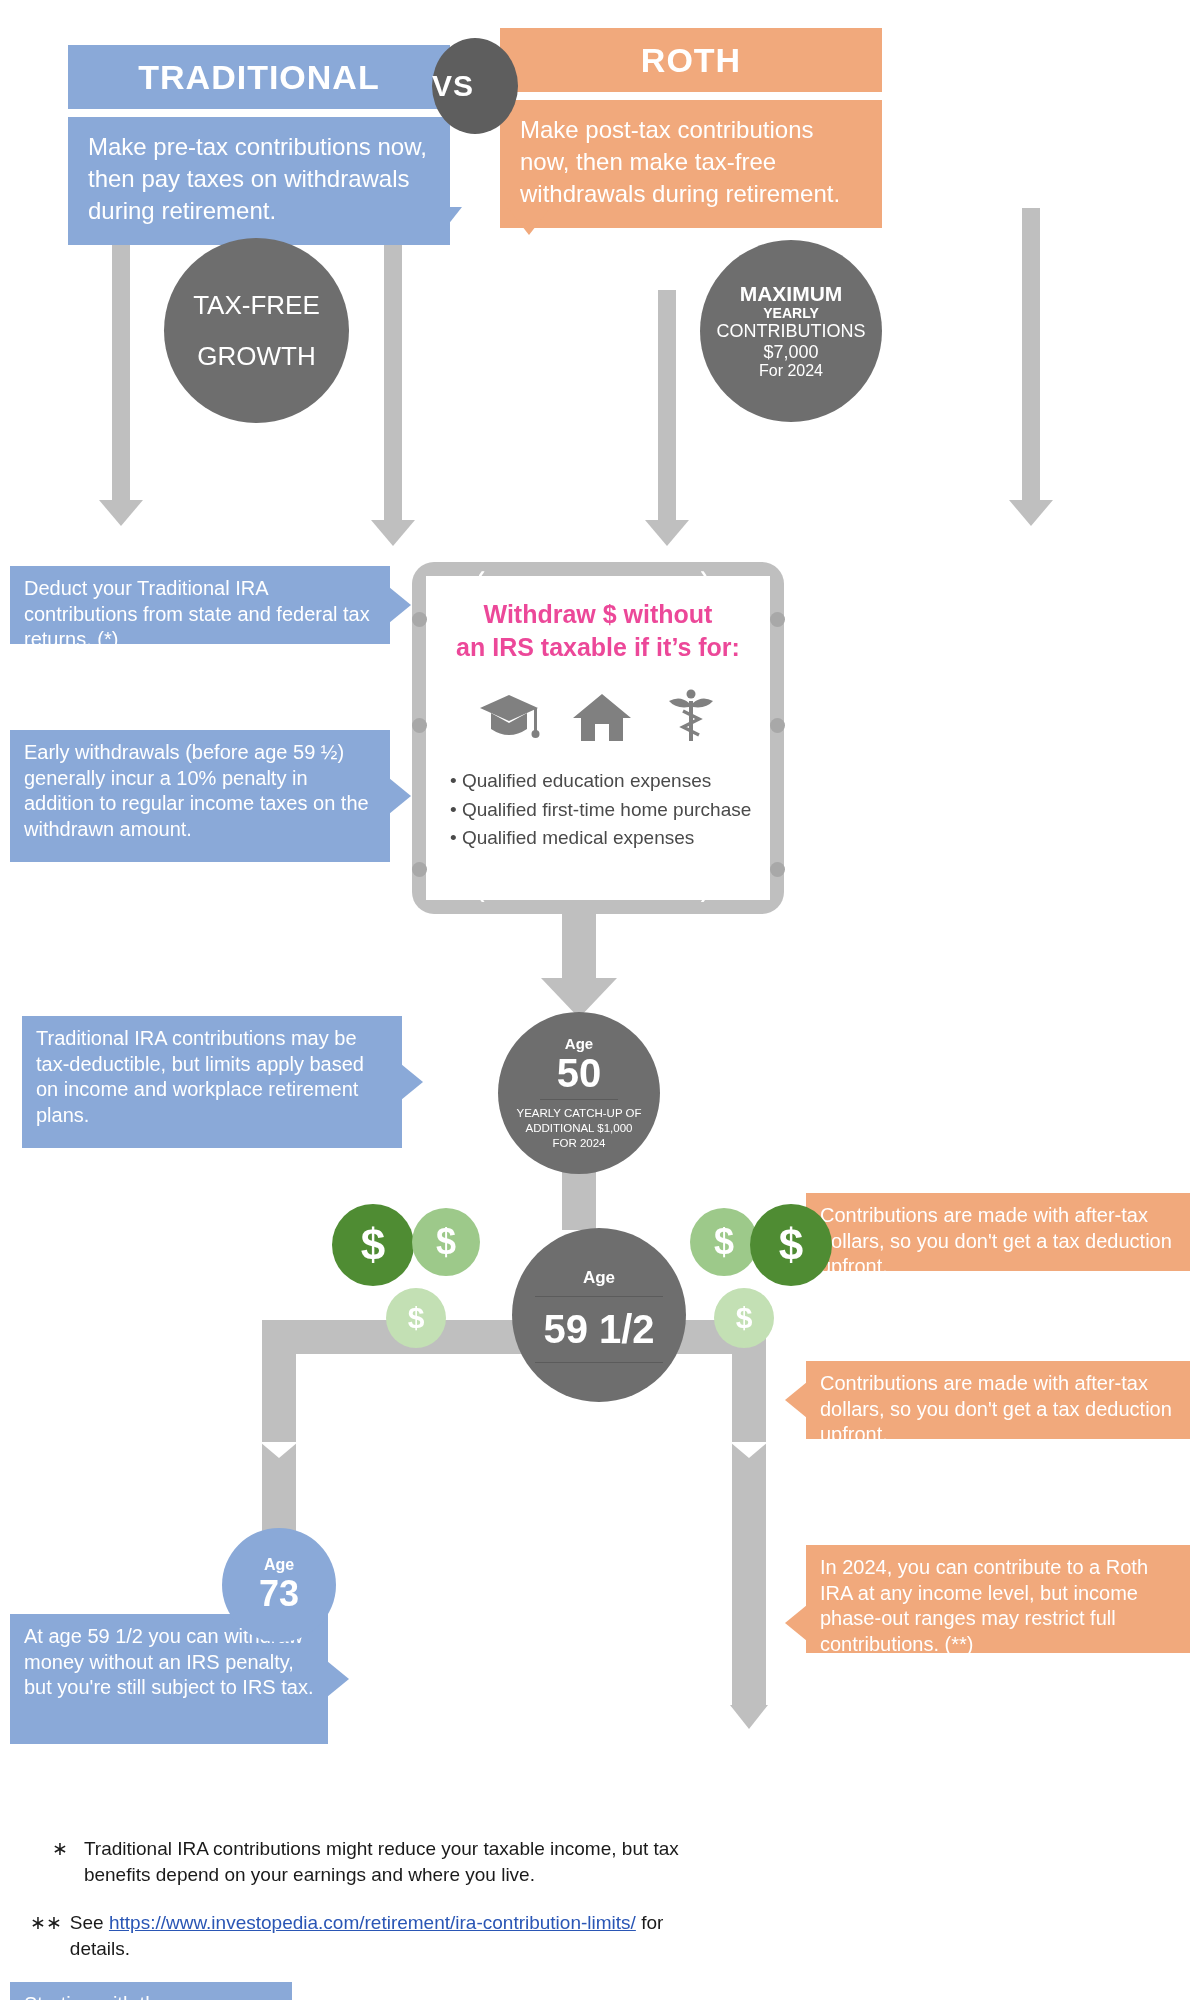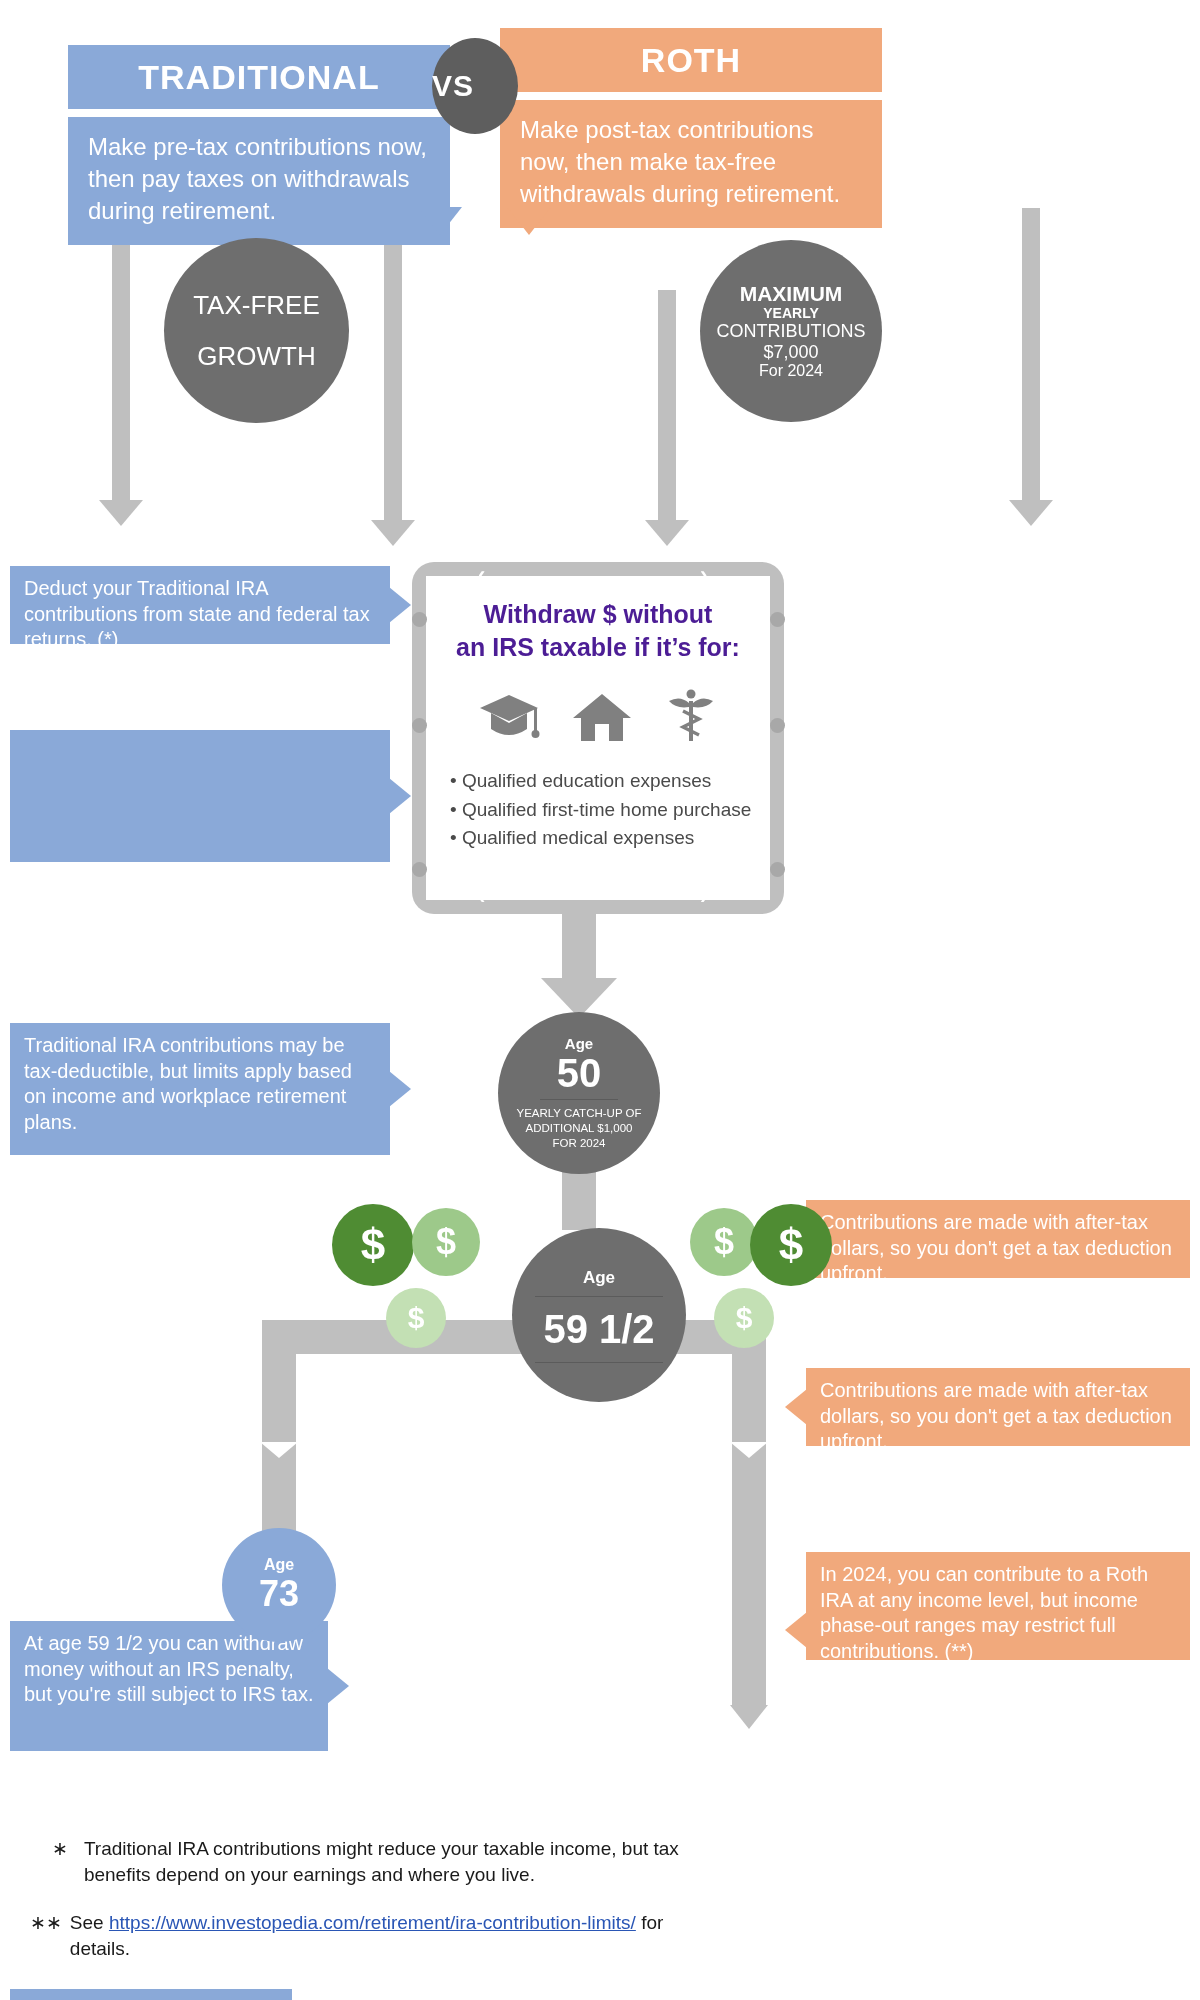"Withdraw $ without" .panel-title { color: #4c1d95 -> #ec4899 }
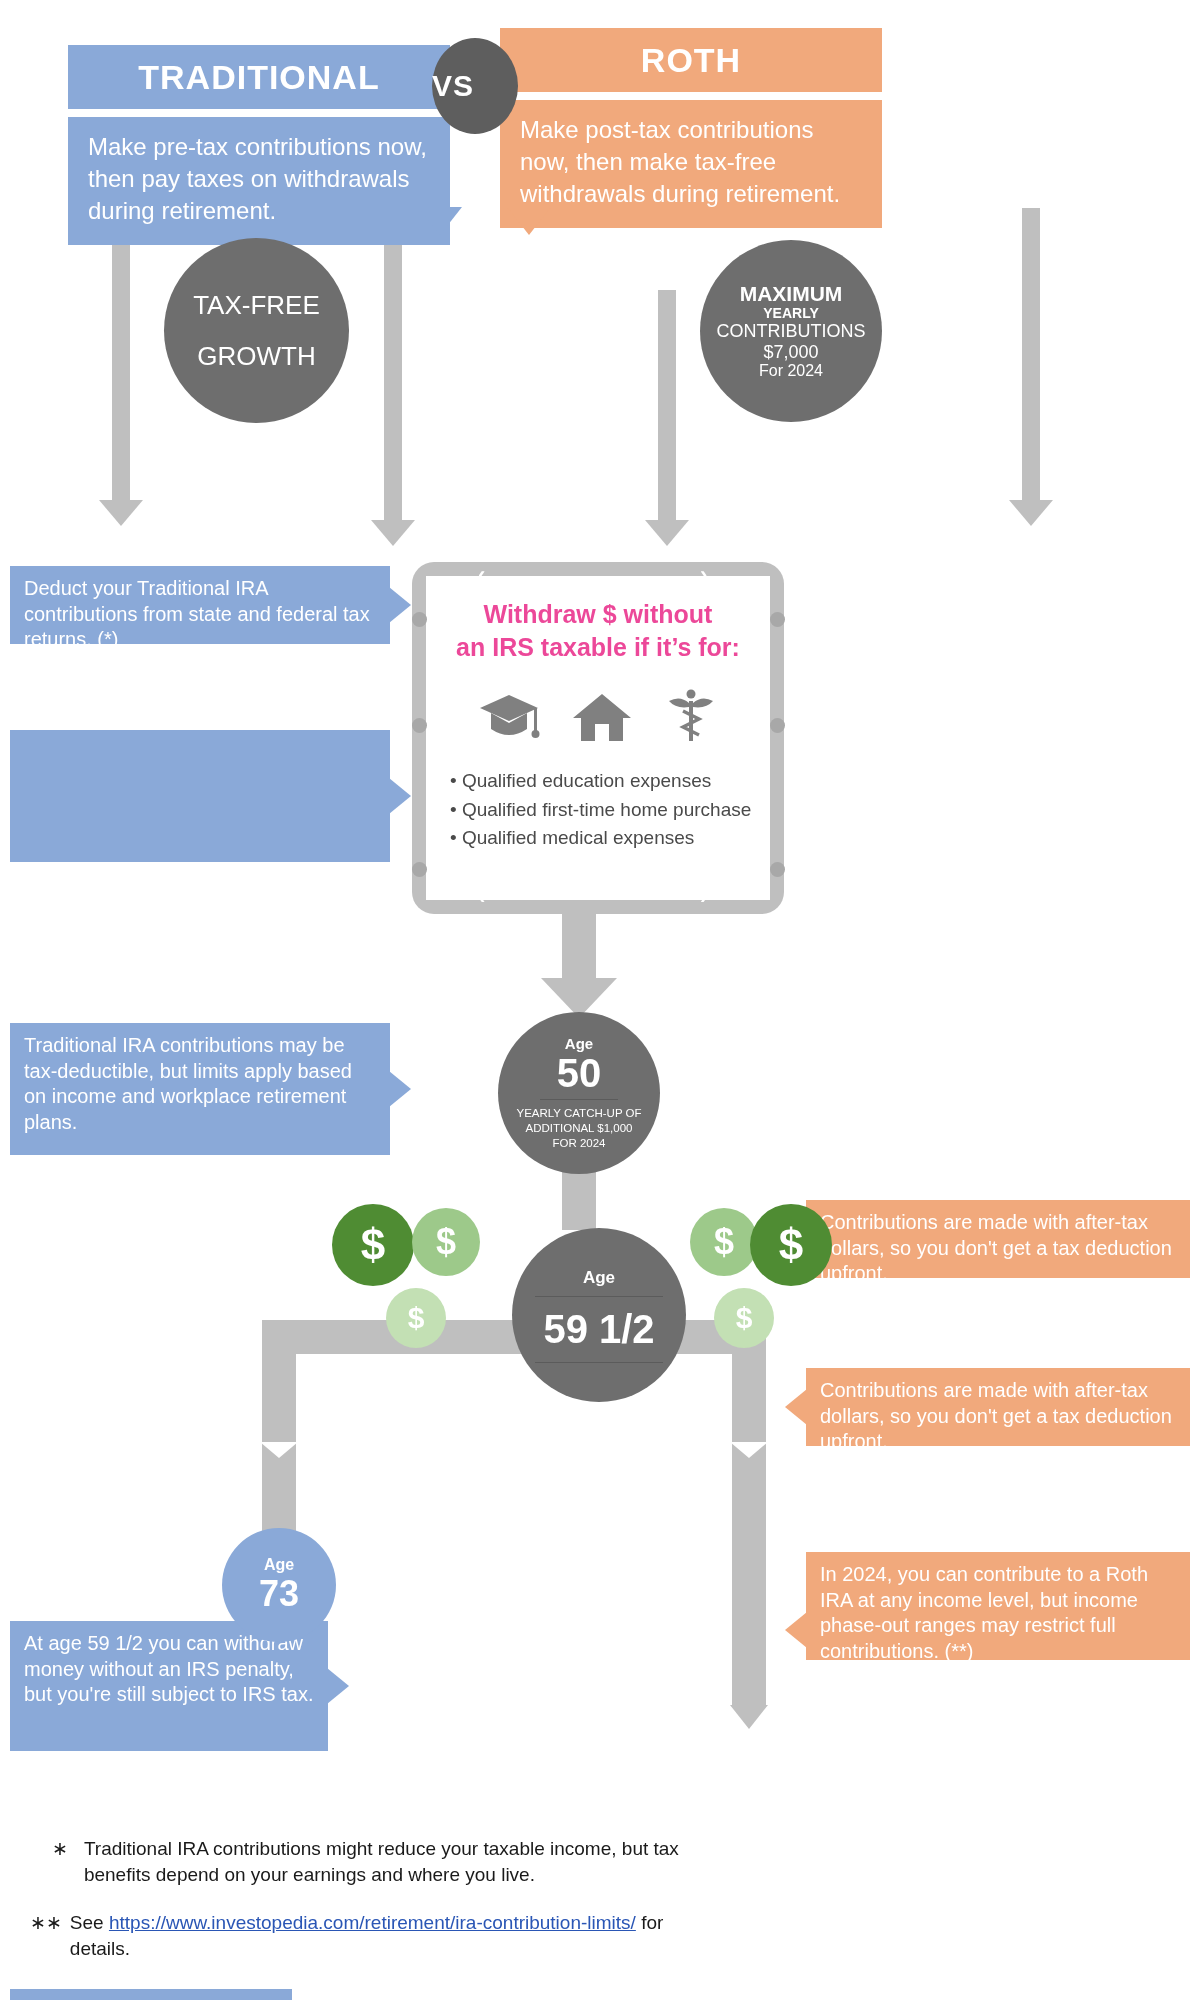"Early withdrawals (before age 59" span { html: none -> <span>Early withdrawals (before age 59 ½) generally incur a 10% penalty in addition to regular income taxes on the withdrawn amount.</span> }
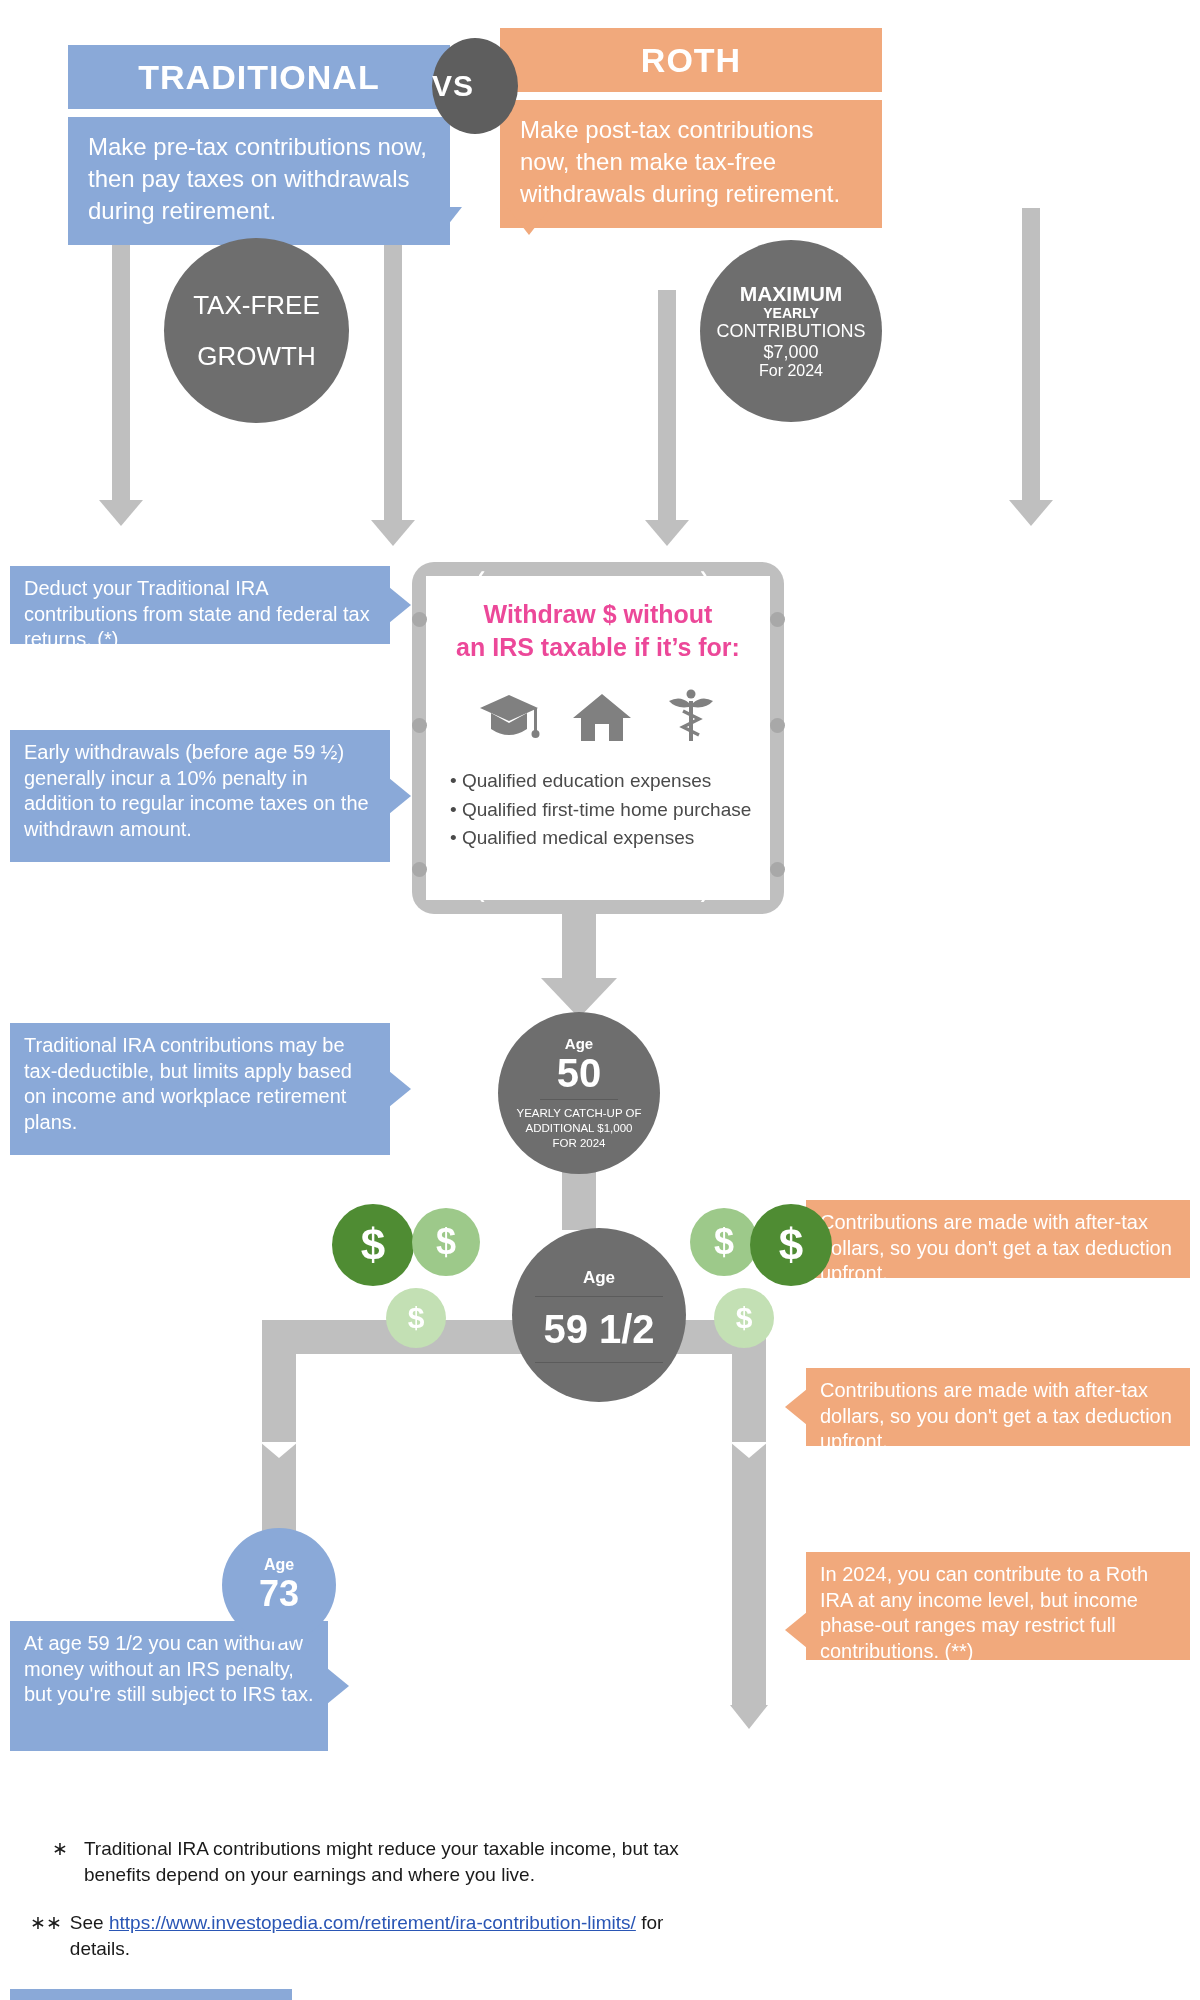"Traditional IRA contributions may be" div.abs { left: 10px -> 22px; margin-top: 7px -> none }
